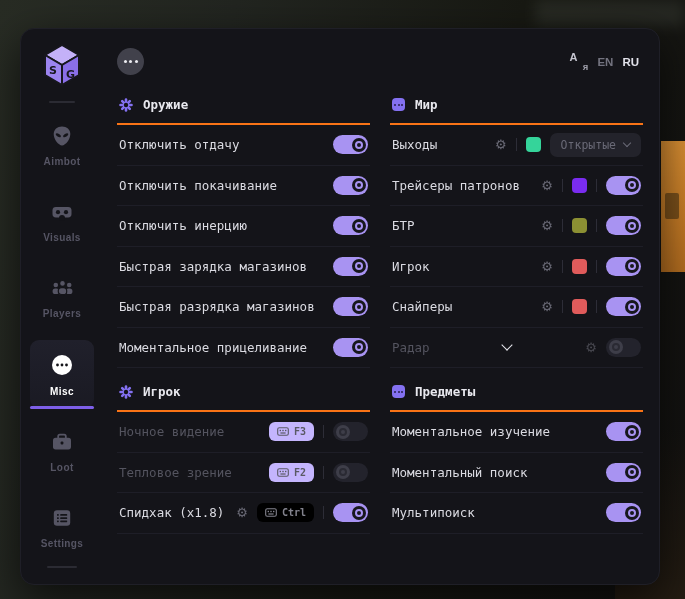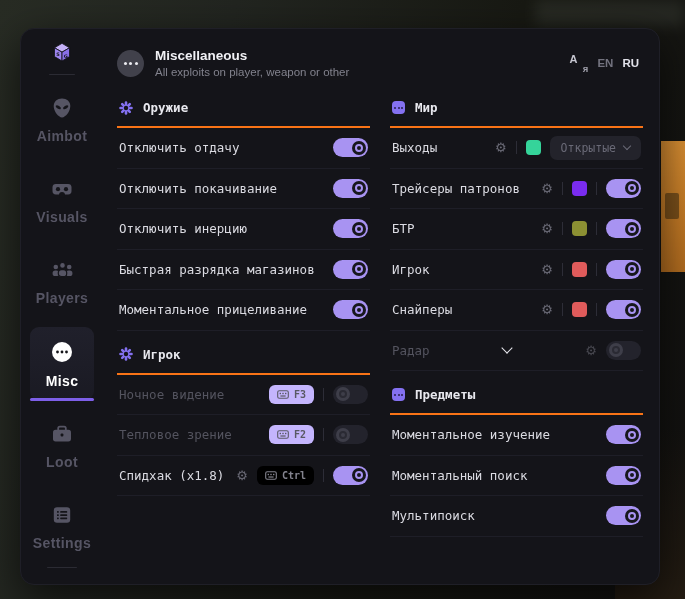"Miscellaneous" div { html: <div> <div>Miscellaneous</div> <div>All exploits on player, weapon or other</div> </div> -> none }
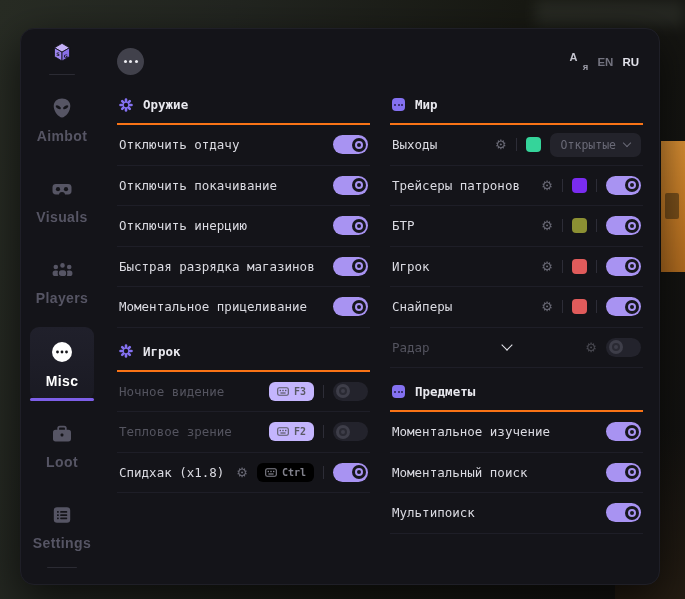"Aimbot" .nav-item .nav-label { font-size: 14px -> 10px }
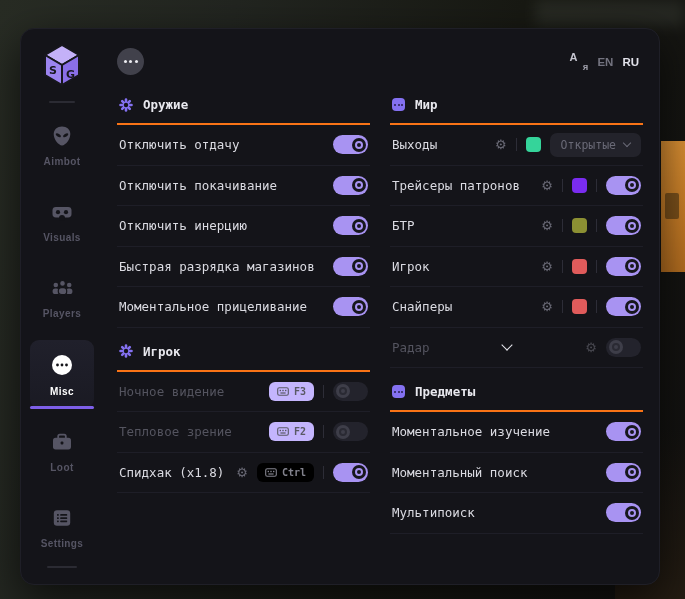"Быстрая зарядка магазинов" div.row { html: none -> <div> <span>Быстрая зарядка магазинов</span> <div> <div> <div></div> </div> </div> </div> }
